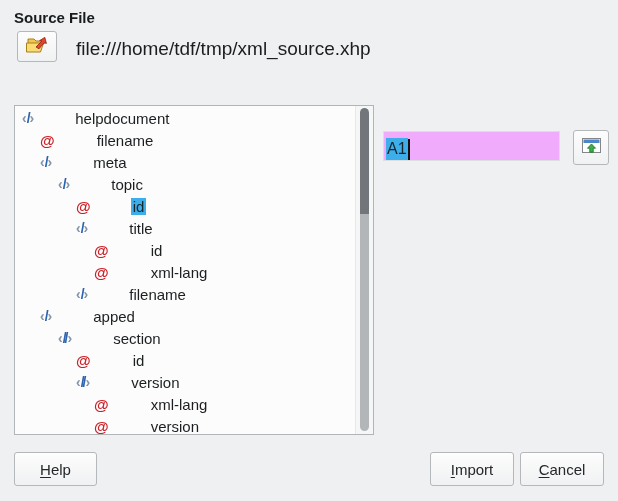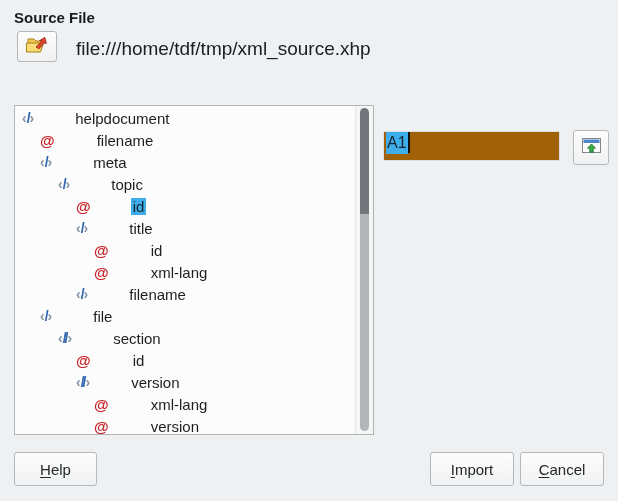"A1" #mapped-input { align-items: flex-start -> flex-end; background: #a16207 -> #f0abfc }
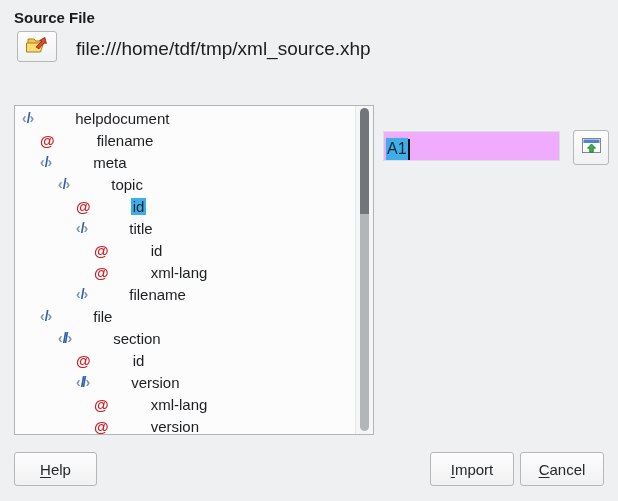"file" span.tlabel { text: file -> apped }
